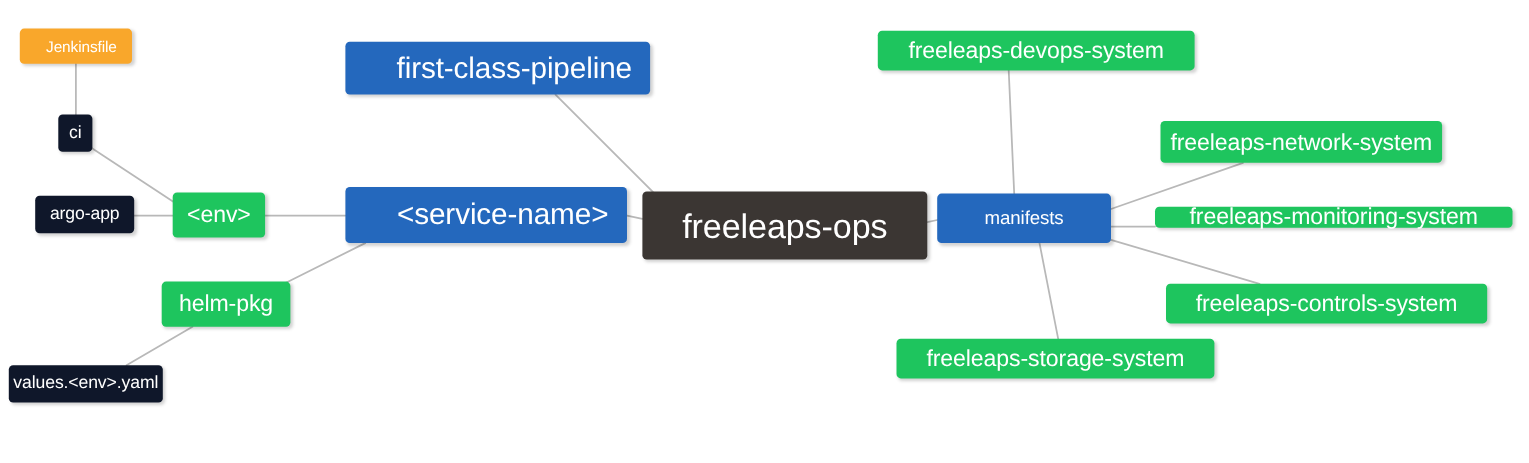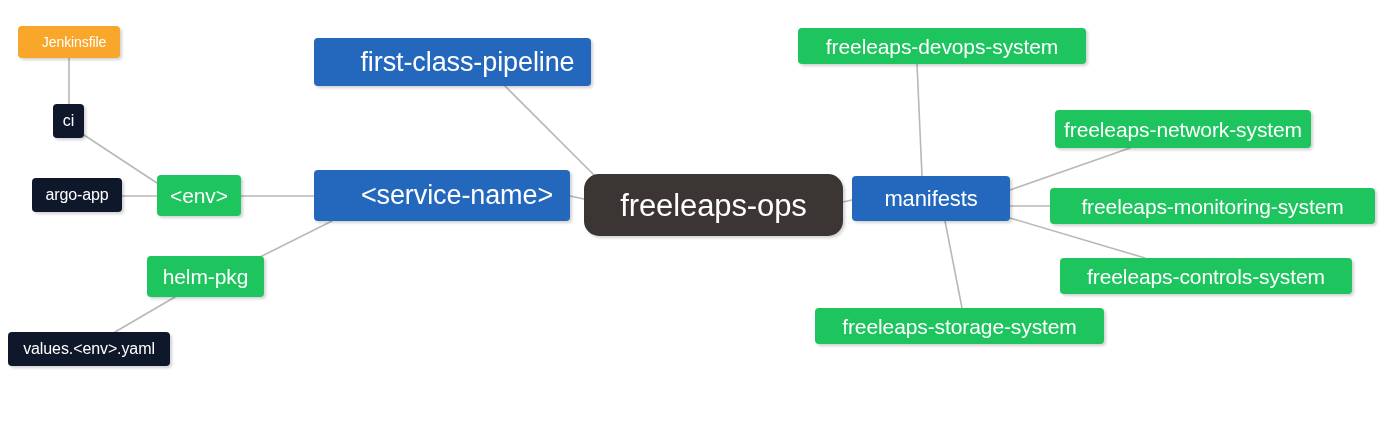"freeleaps-ops" .t-root { border-radius: 15px -> none }
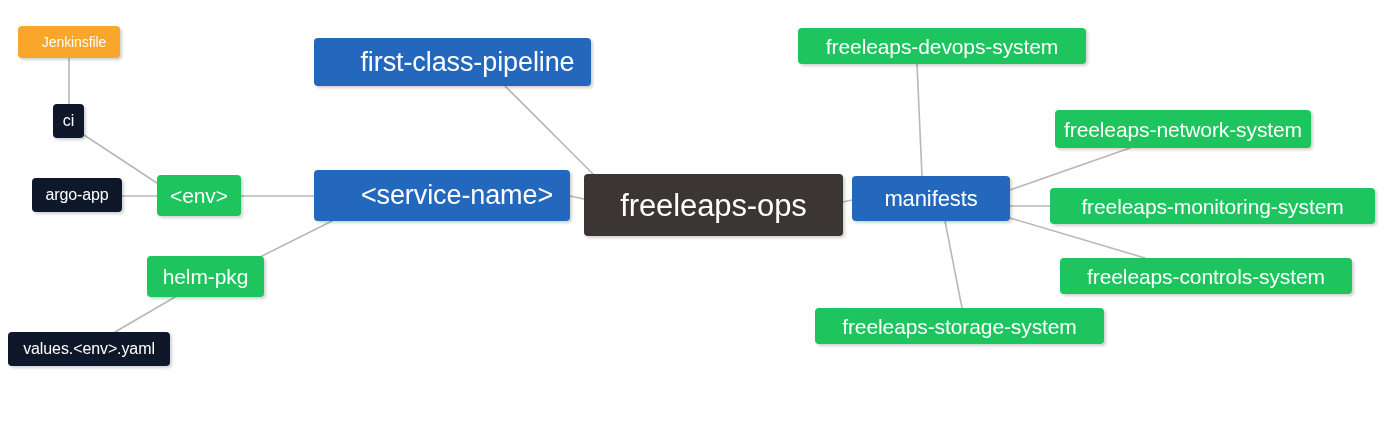"manifests" .t-l1s { font-size: 22px -> 17px }
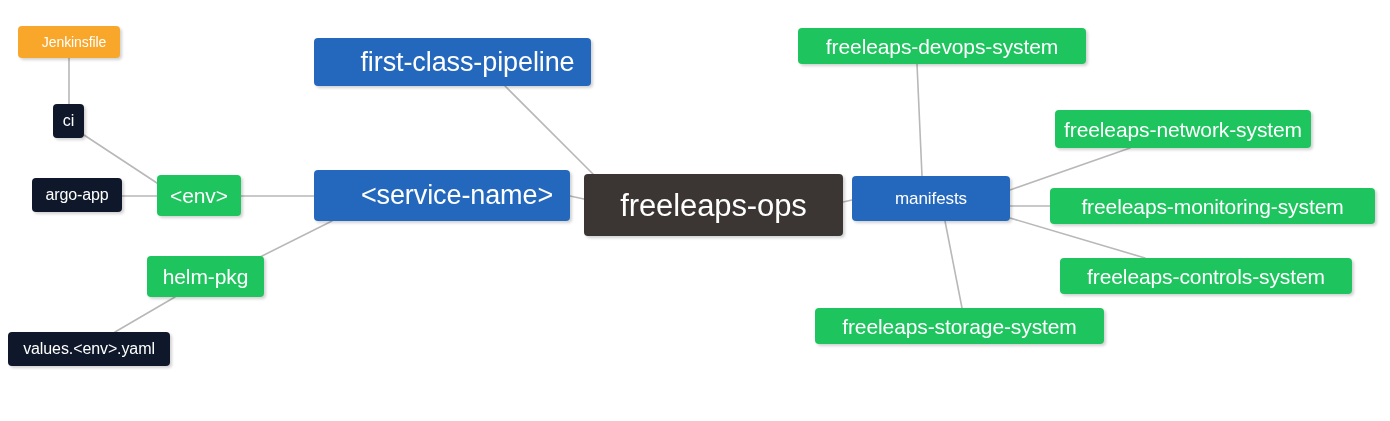"freeleaps-monitoring-system" div.node { height: 36px -> 19px }
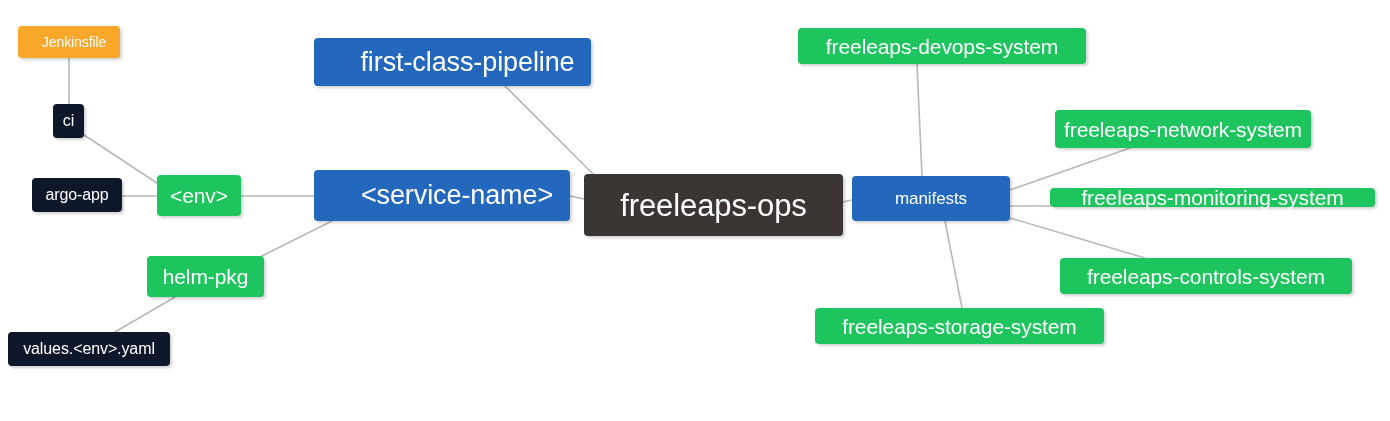"values.<env>.yaml" div.node { width: 162px -> 140px }
